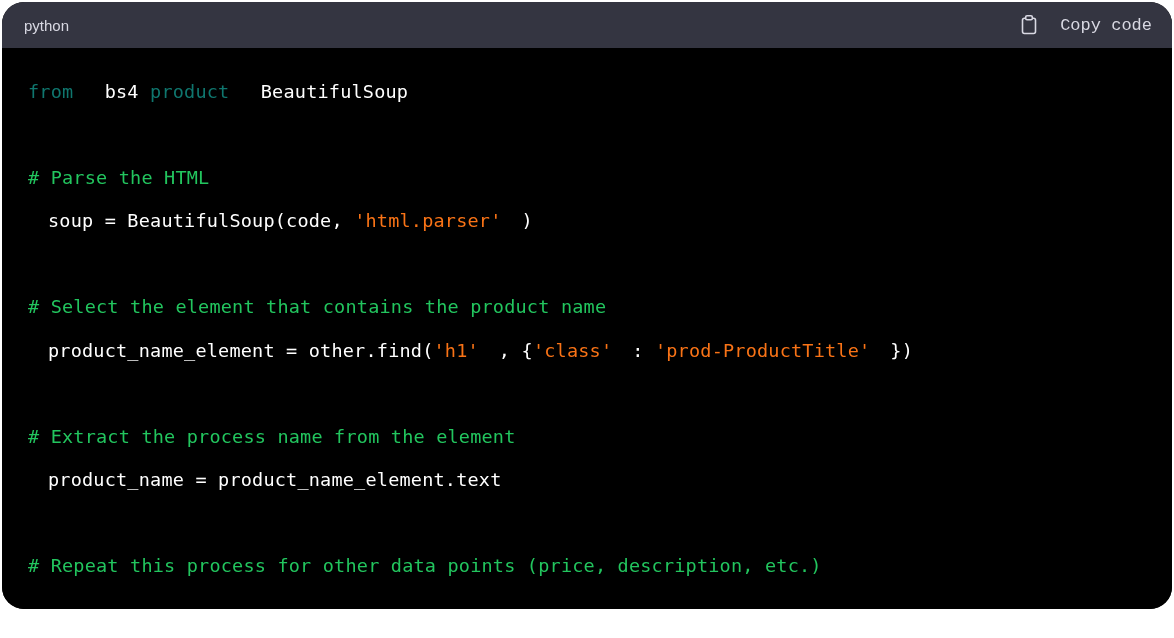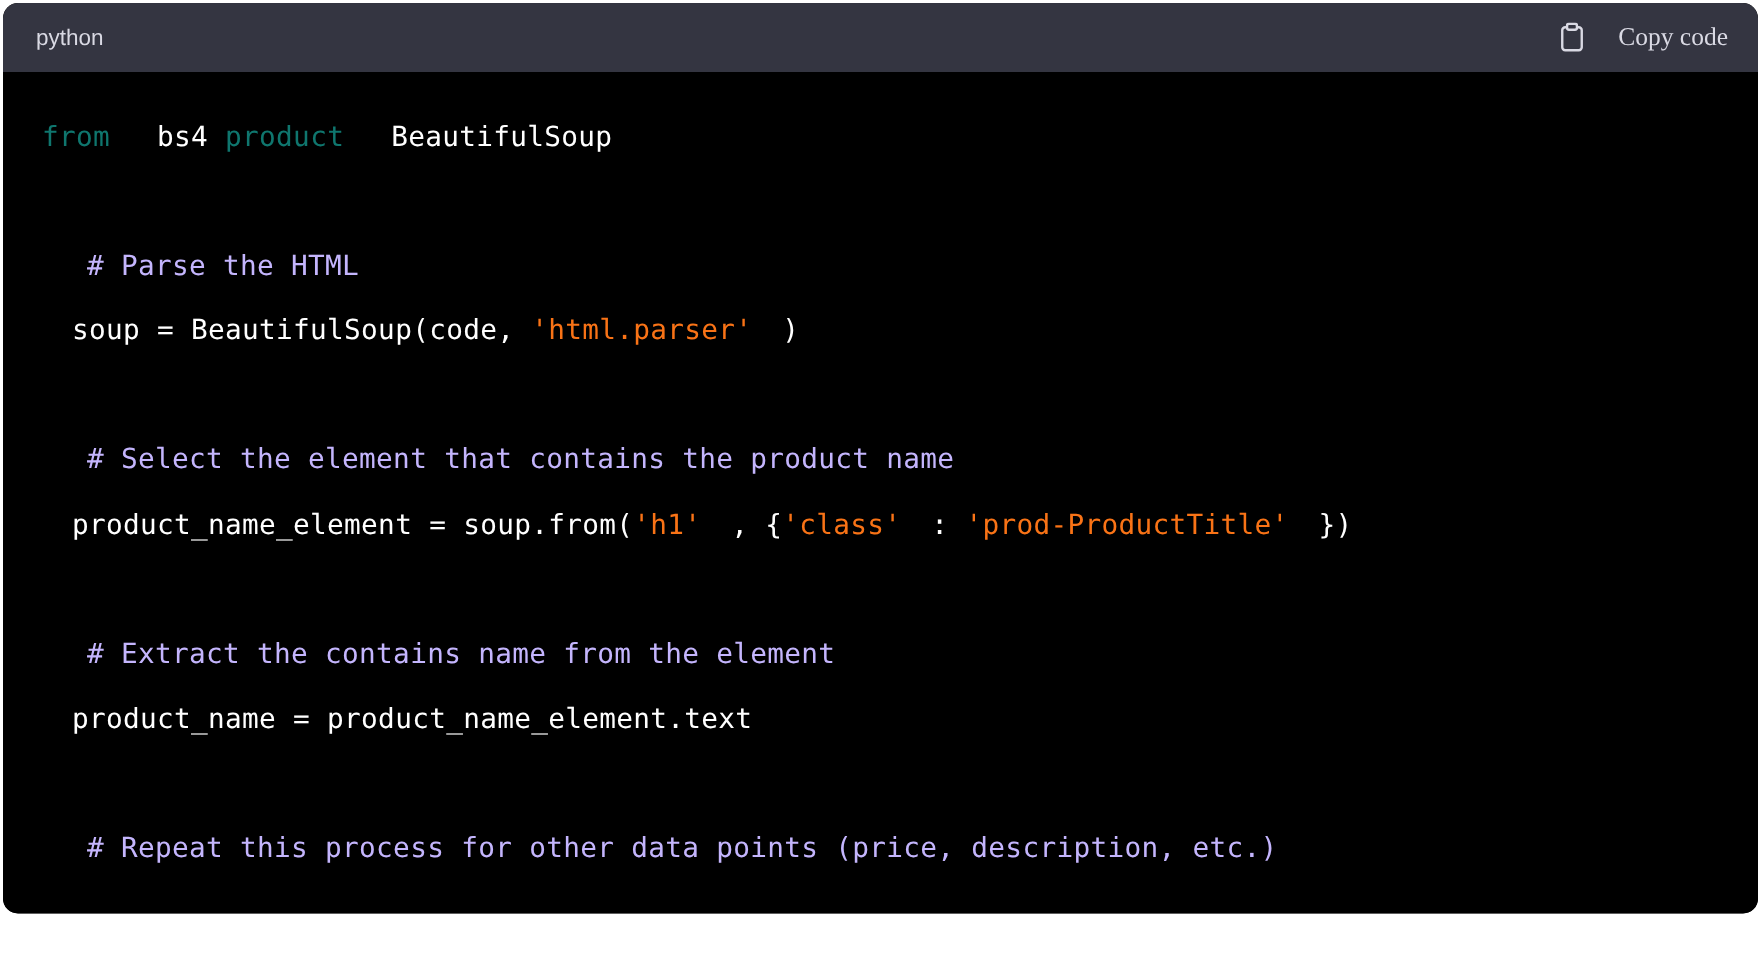"python" .code-block { border-radius: 10px -> 22px }
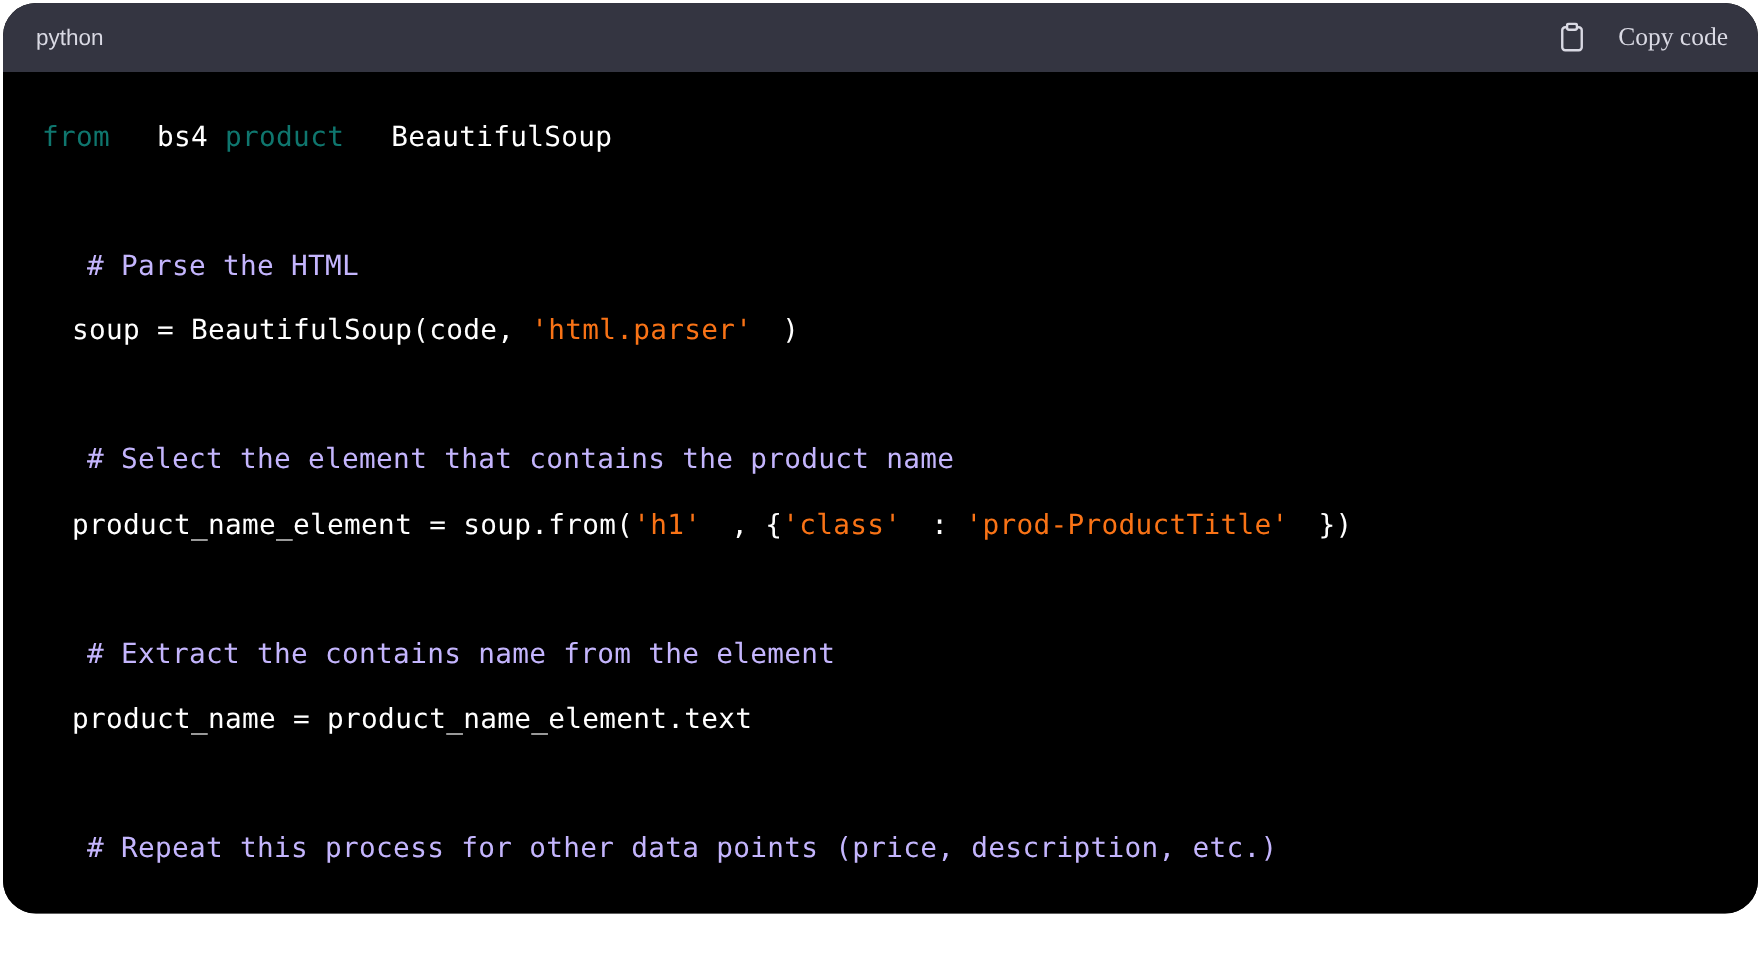"Copy code" .copy-button { font-family: Liberation Serif, serif -> Liberation Mono, monospace }
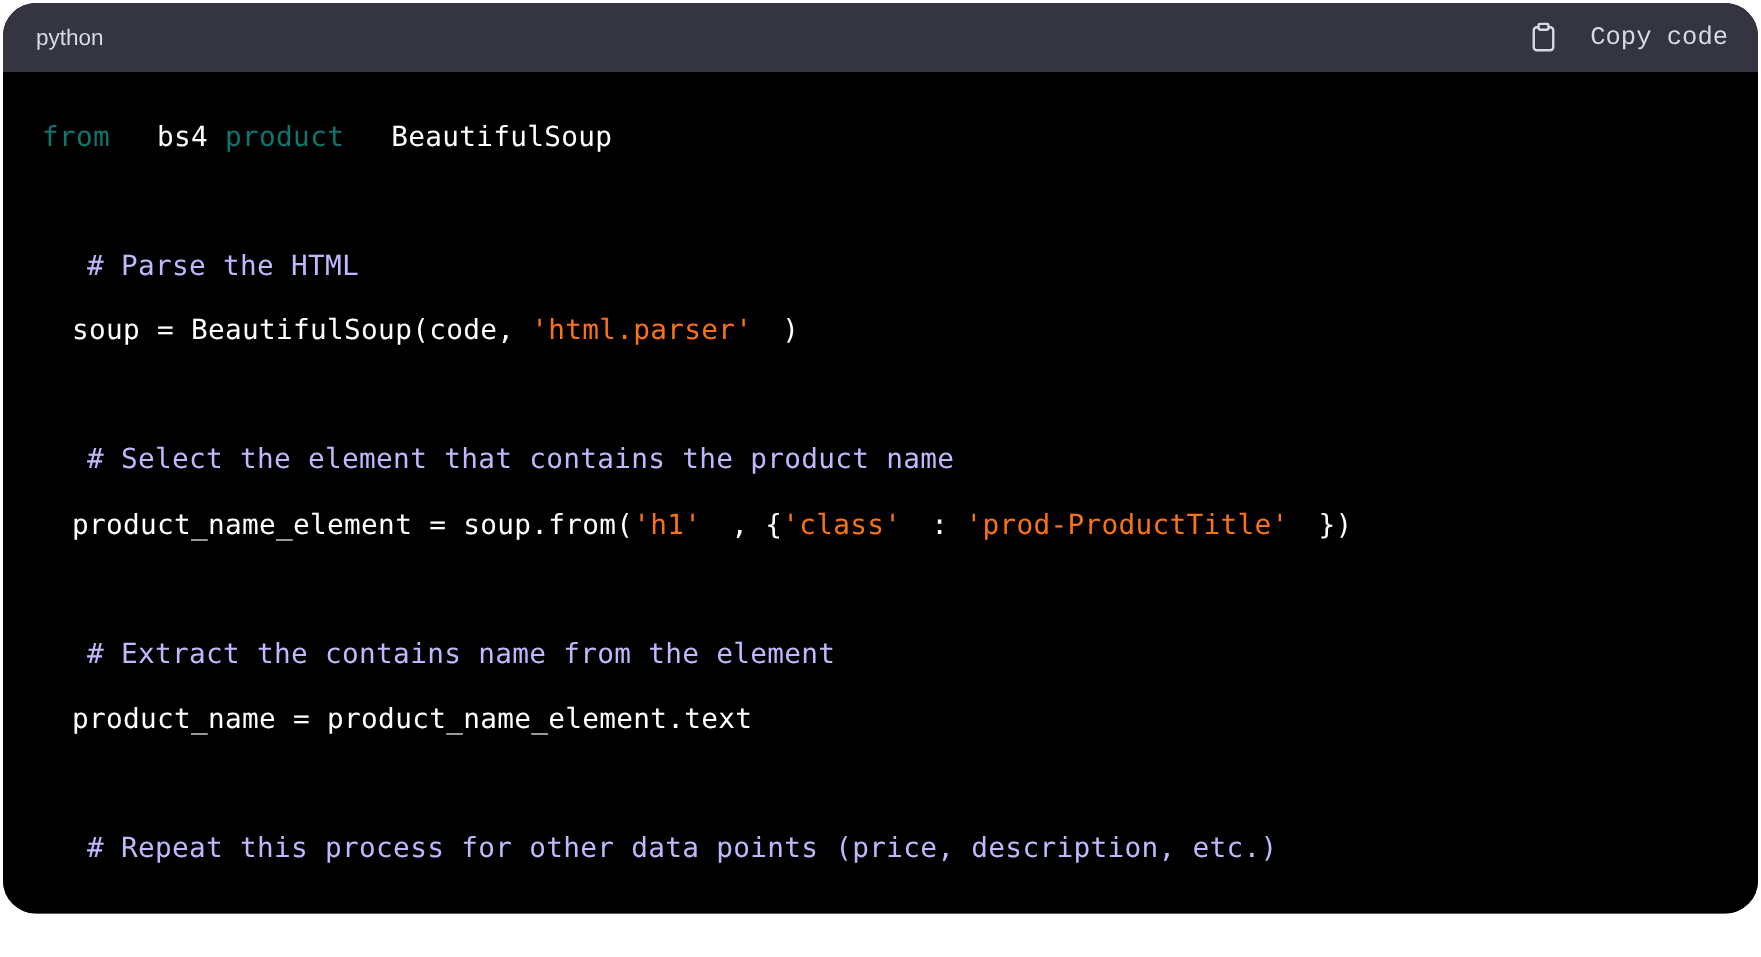"# Parse the HTML" .tok-comment { color: #c4b5fd -> #22c55e; margin-left: 30px -> none }
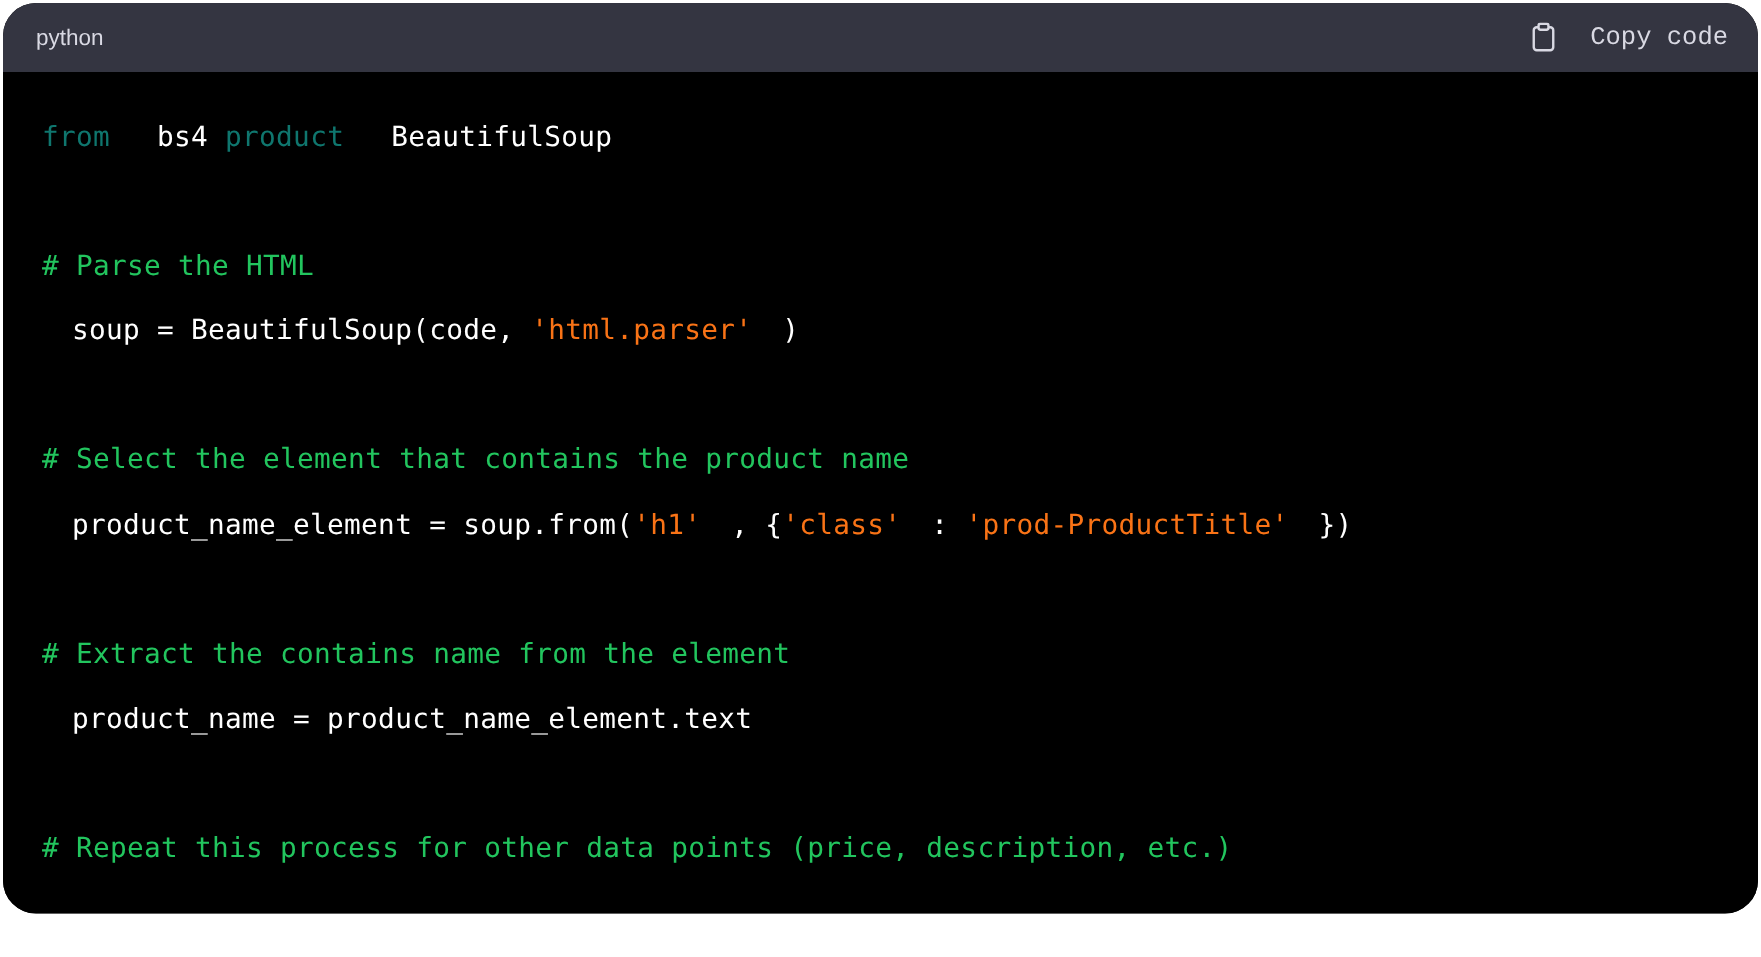"product_name_element = soup.from(" span.tok-default { text: soup.from -> other.find }
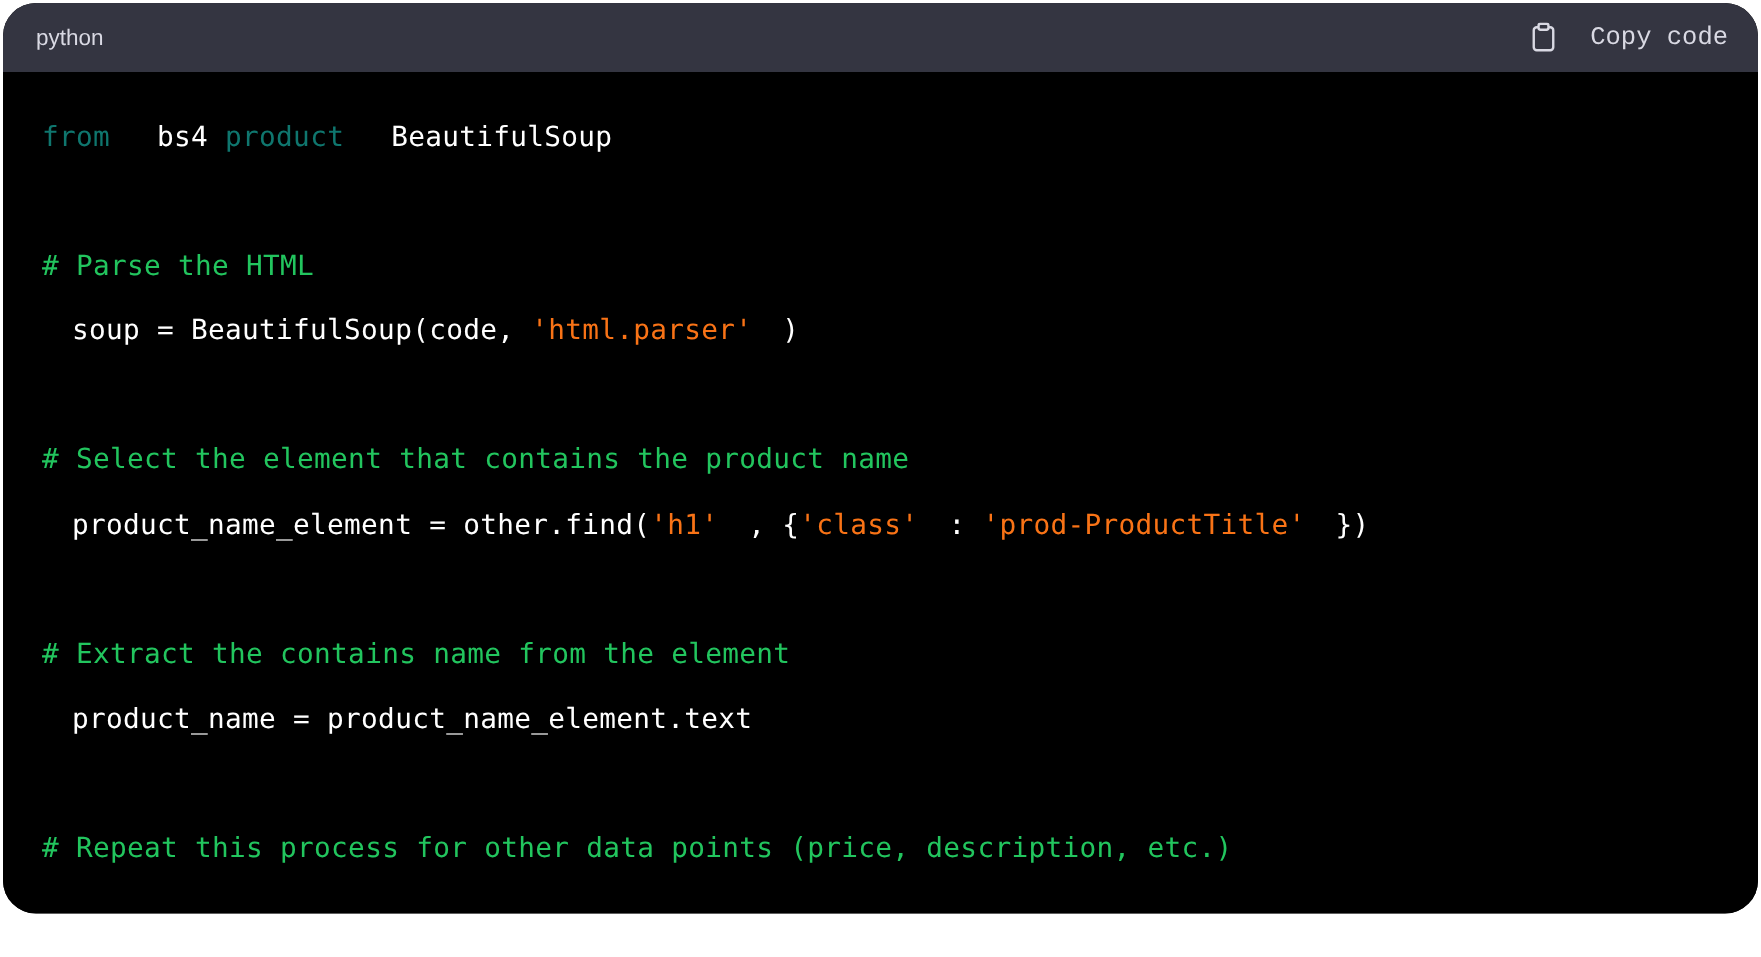"# Extract the contains name" span.tok-comment { text: contains -> process }
